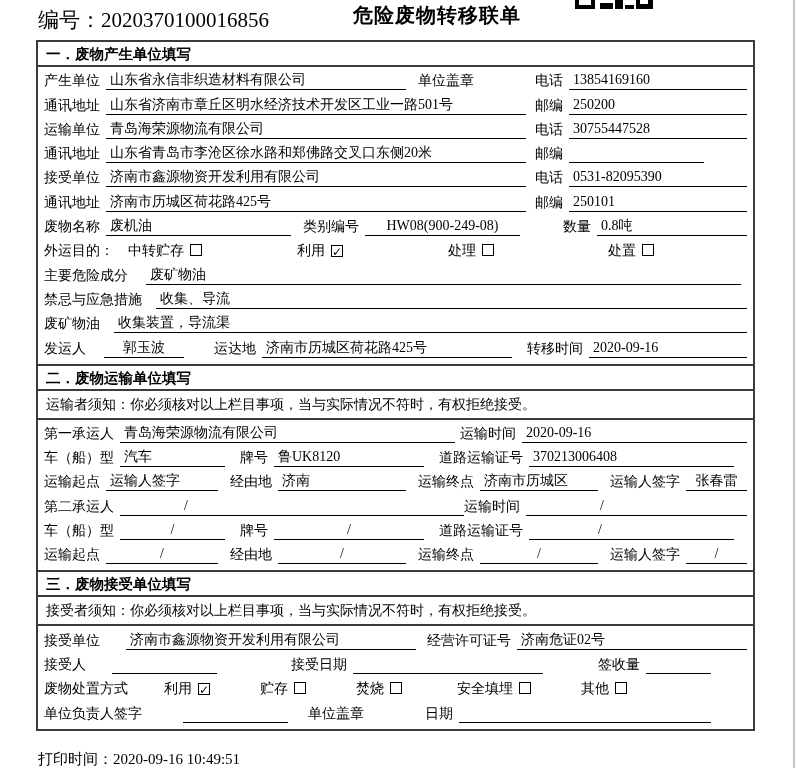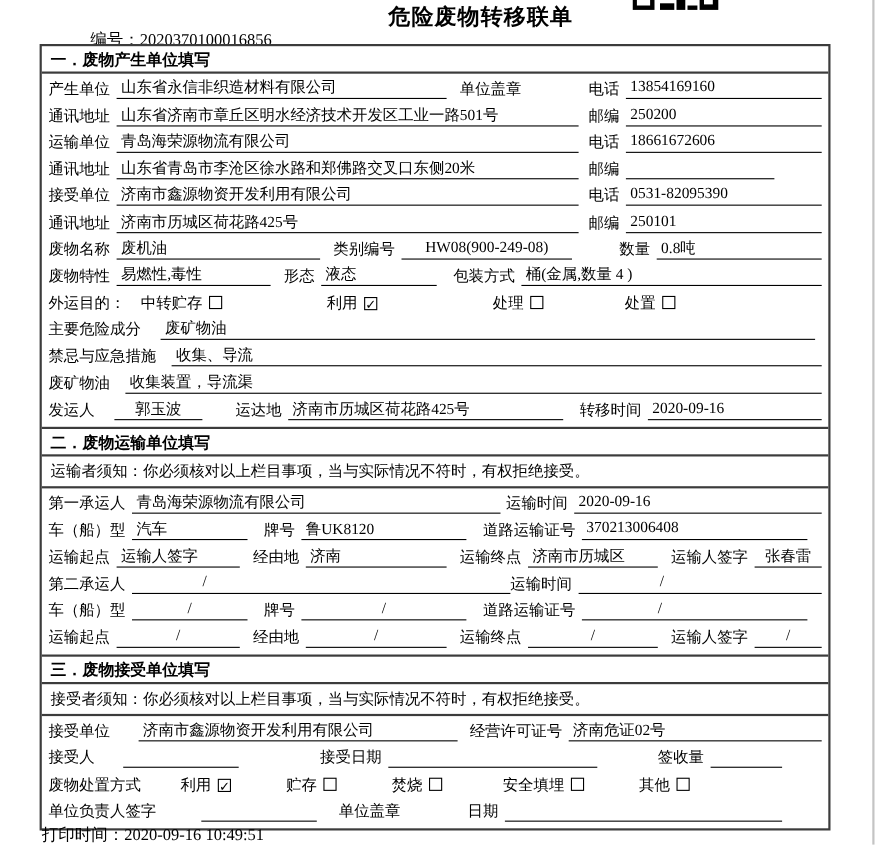"编号：2020370100016856" .serial { font-size: 15px -> 21px; margin-left: 44px -> none; top: 27px -> 6px }
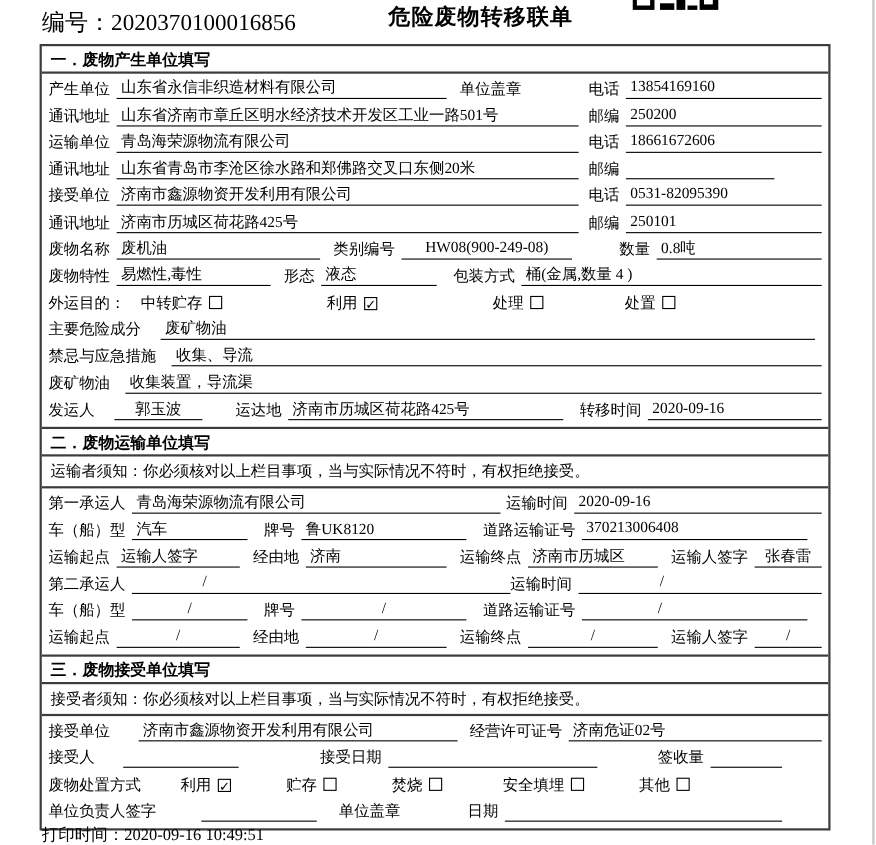"18661672606" span.val { text: 18661672606 -> 30755447528 }
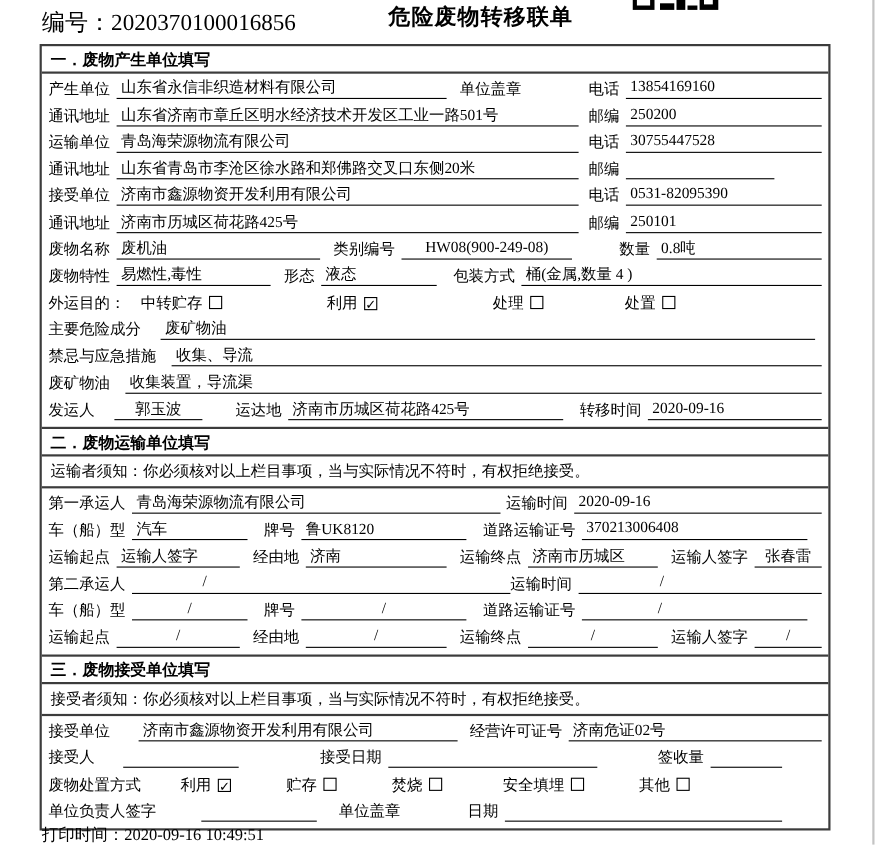"废物特性" div.frow { html: <div> <span>废物特性</span> <span>易燃性,毒性</span> <span>形态</span> <span>液态</span> <span>包装方式</span> <span>桶(金属,数量 4 )</span> </div> -> none }
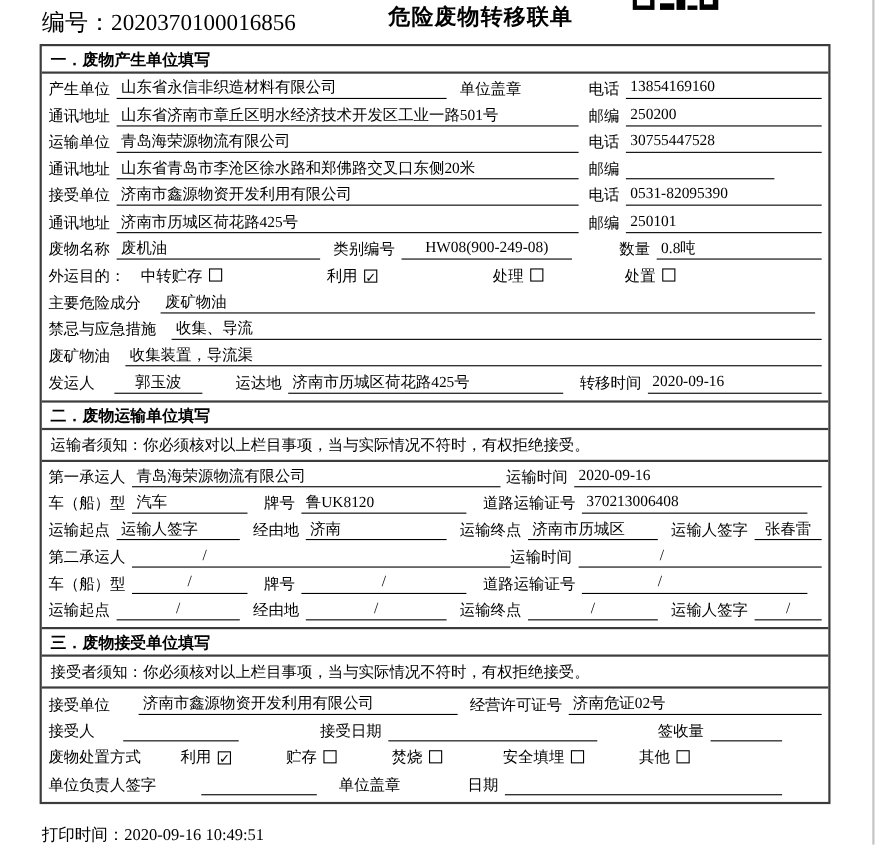"处置" .ml150 { margin-left: 74px -> 114px }
